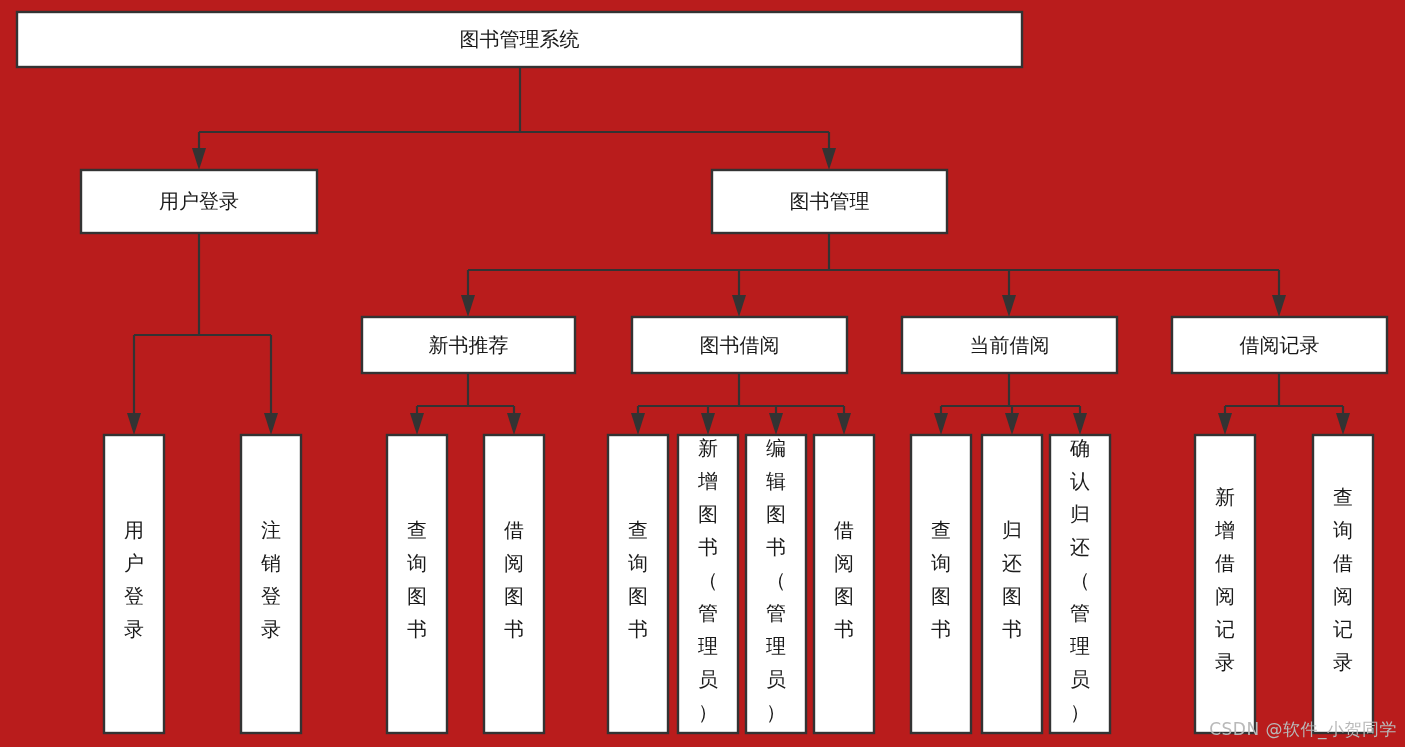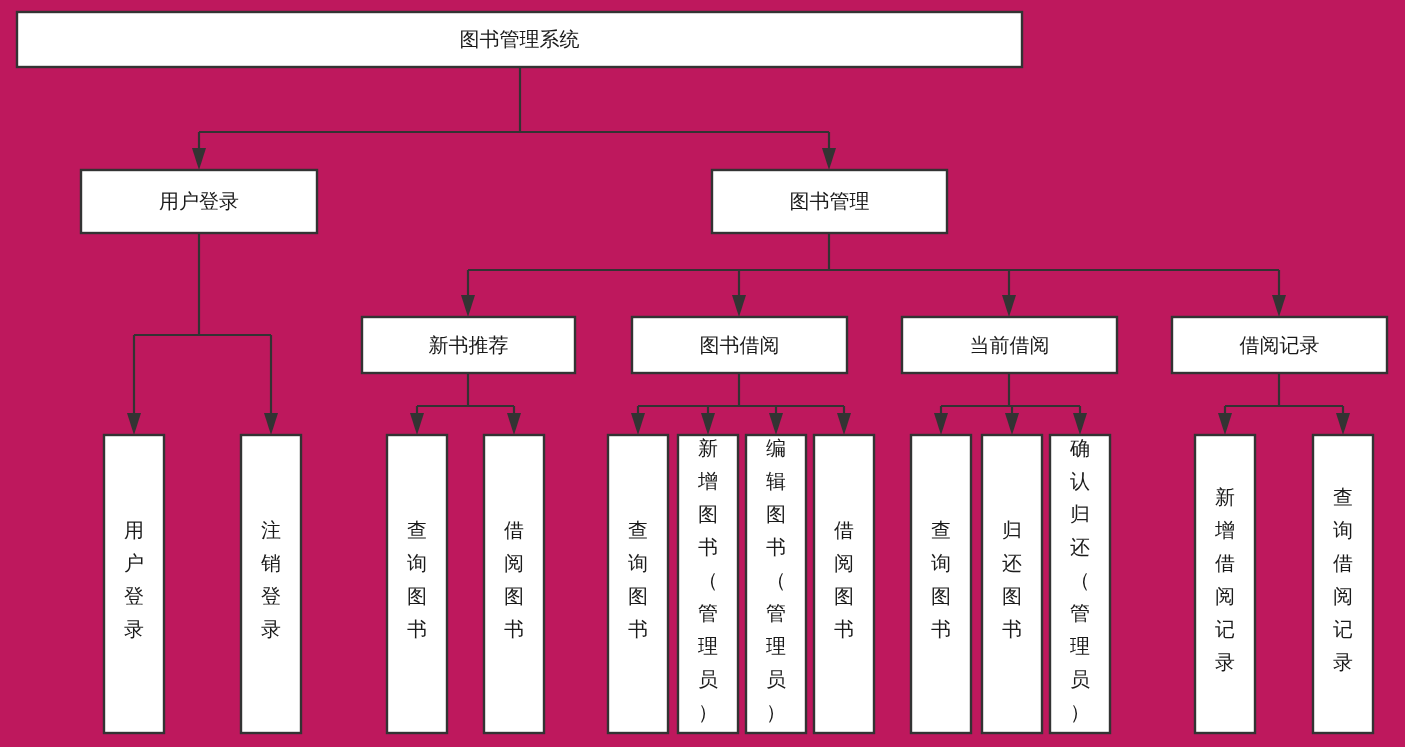"图书管理系统" #diagram-root { background: #be185d -> #b91c1c }
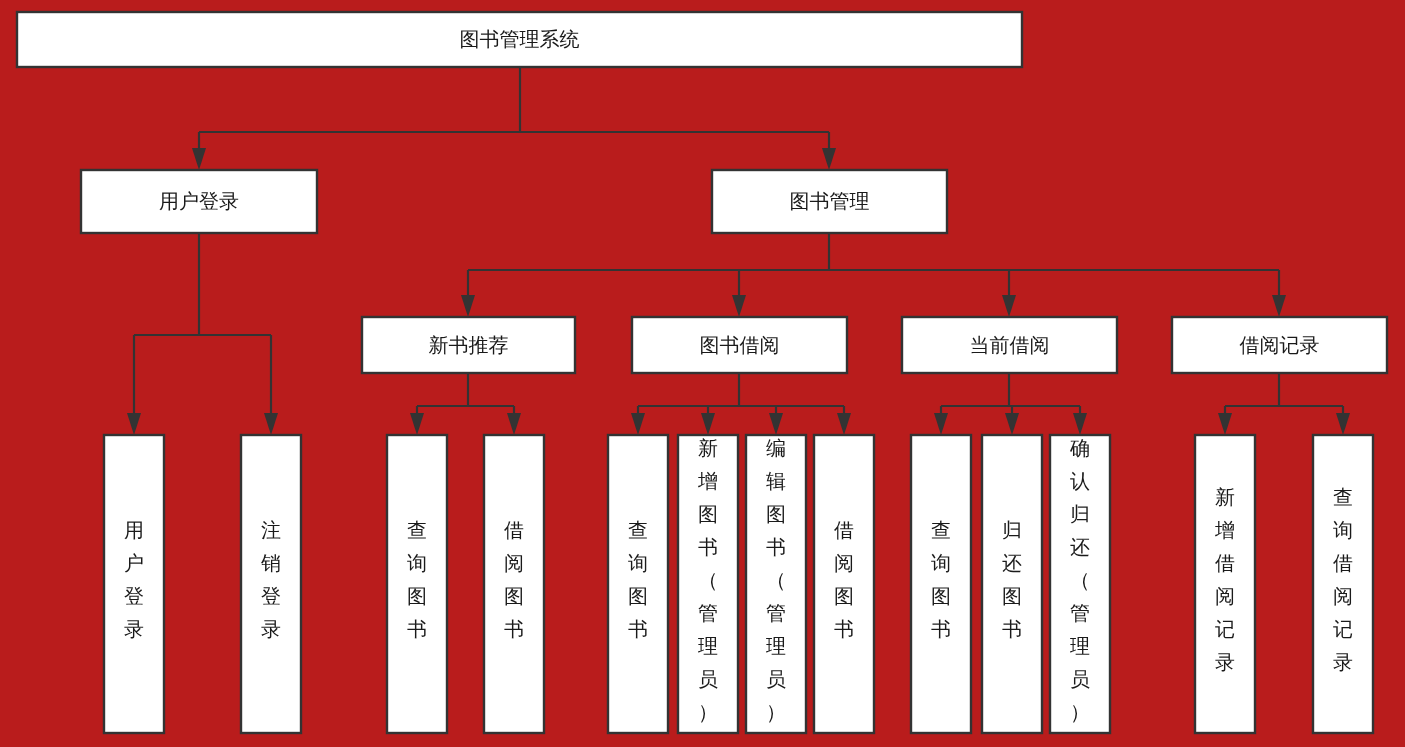"CSDN @软件_小贺同学" div.watermark { html: none -> <div>CSDN @软件_小贺同学</div> }
